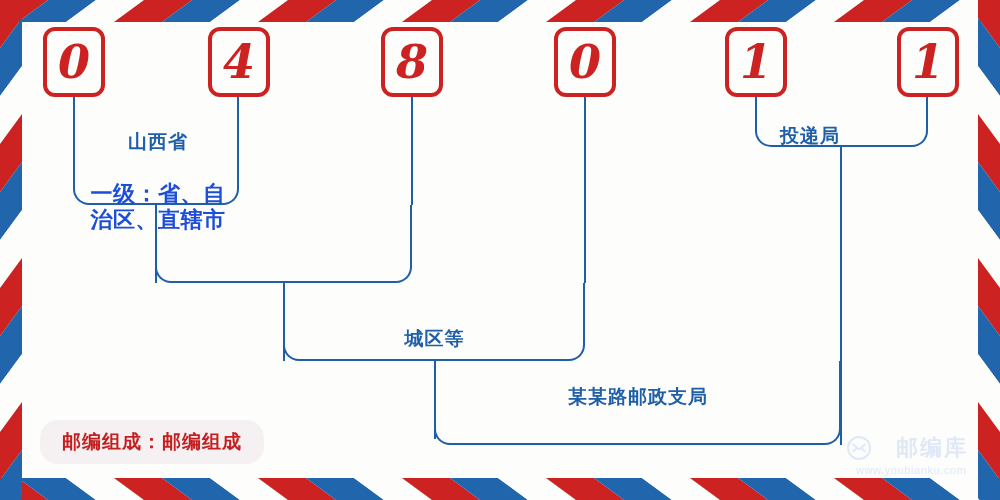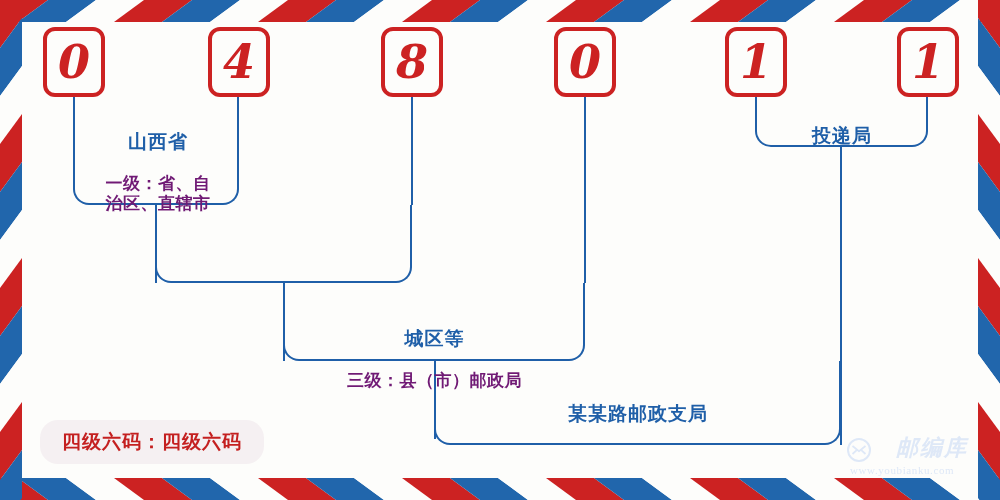"投递局" div.level-label { left: 756px -> 724px }
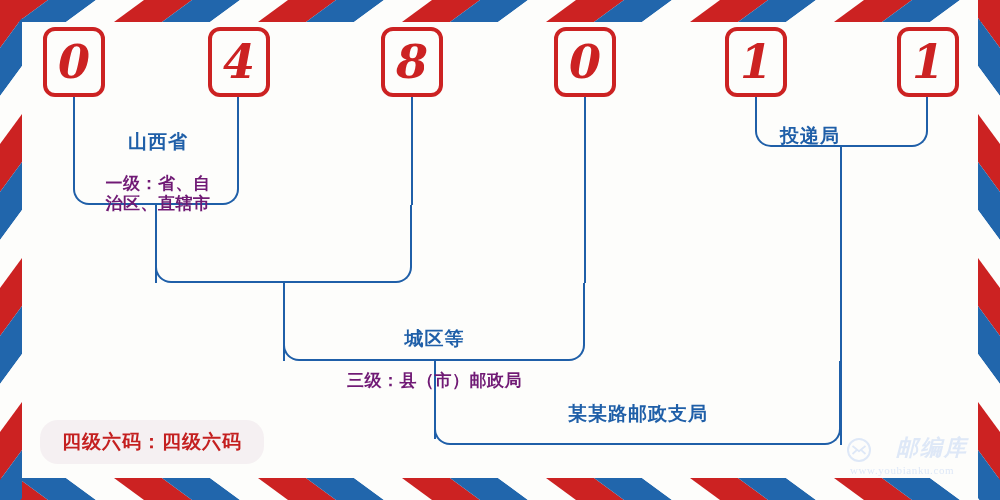"一级：省、自" .level-desc { color: #701a75 -> #1d4ed8; font-size: 17px -> 22px; margin-top: 2px -> 10px }
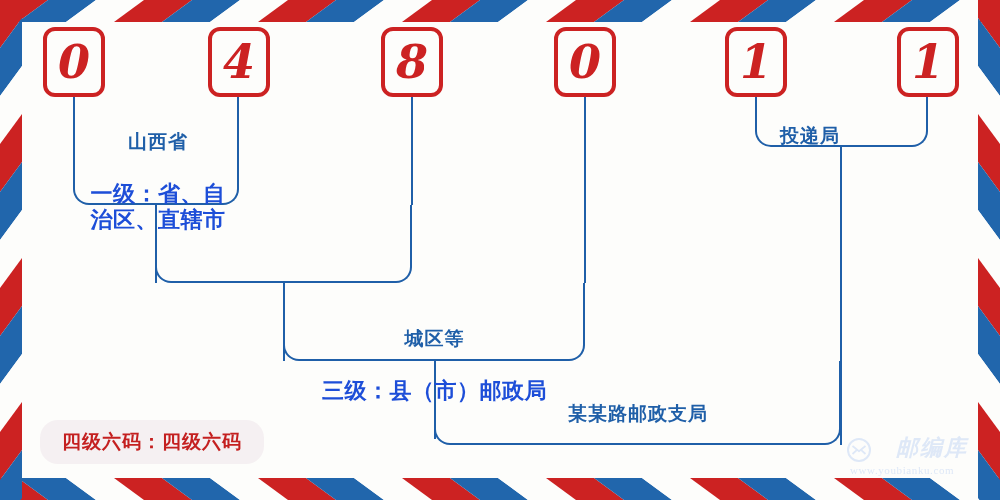"三级：县（市）邮政局" div.level-desc { html: <div>三级：县（市）邮政局</div> -> none }
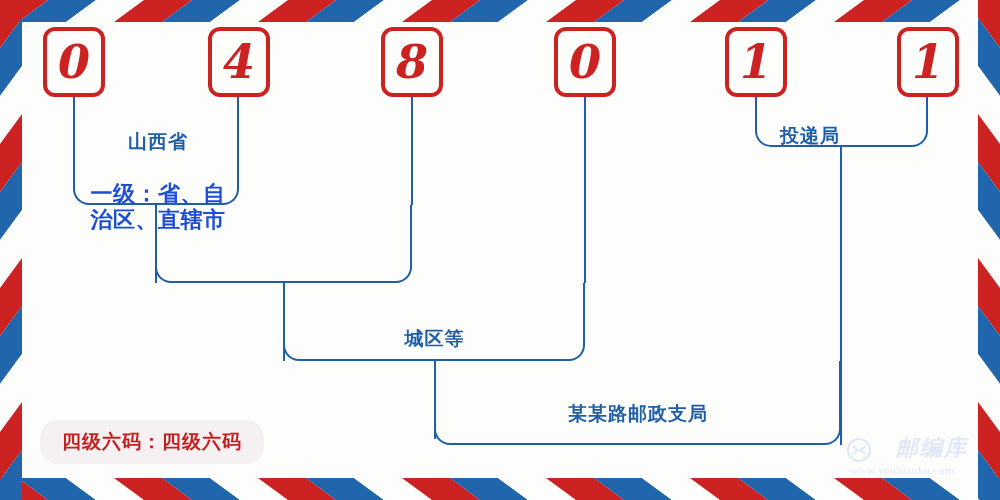"某某路邮政支局" div.level-label { top: 383px -> 366px }
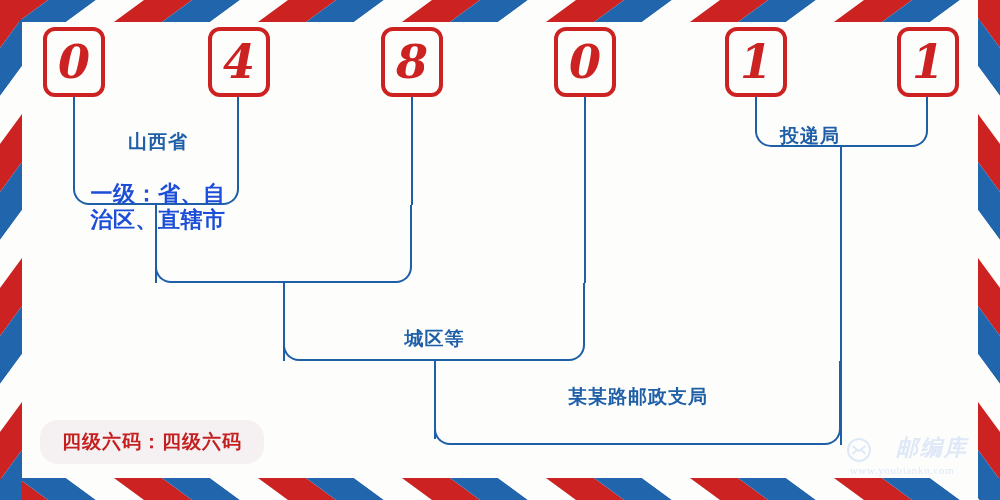"四级六码：四级六码" div.badge { text: 四级六码：四级六码 -> 邮编组成：邮编组成 }
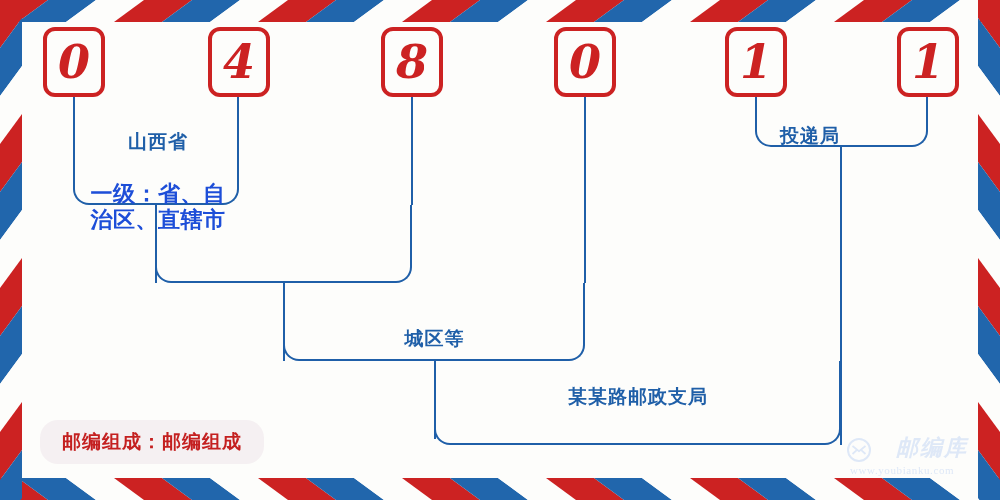"邮编库" .wm-row { align-items: flex-end -> center; font-style: italic -> none }
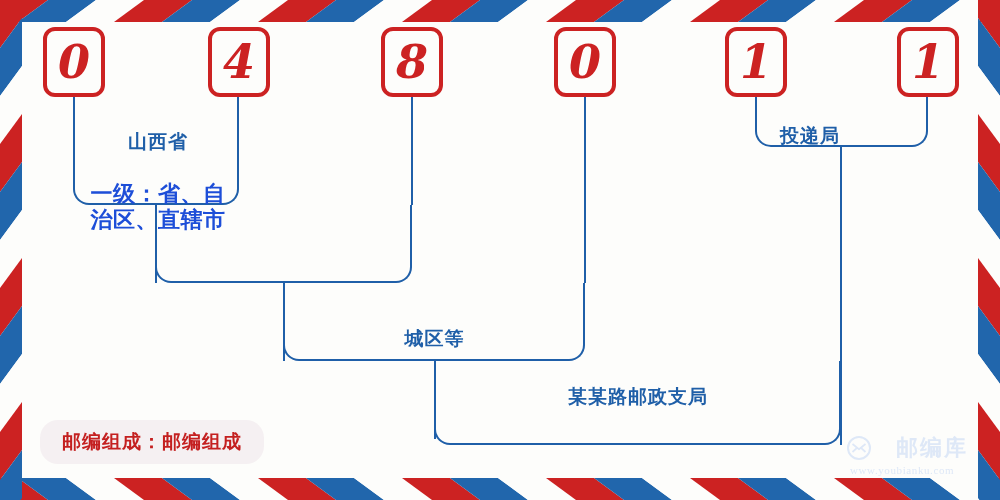"www.youbianku.com" .wm-url { font-family: Liberation Serif, serif -> Liberation Sans, sans-serif; margin-left: 4px -> 10px }
